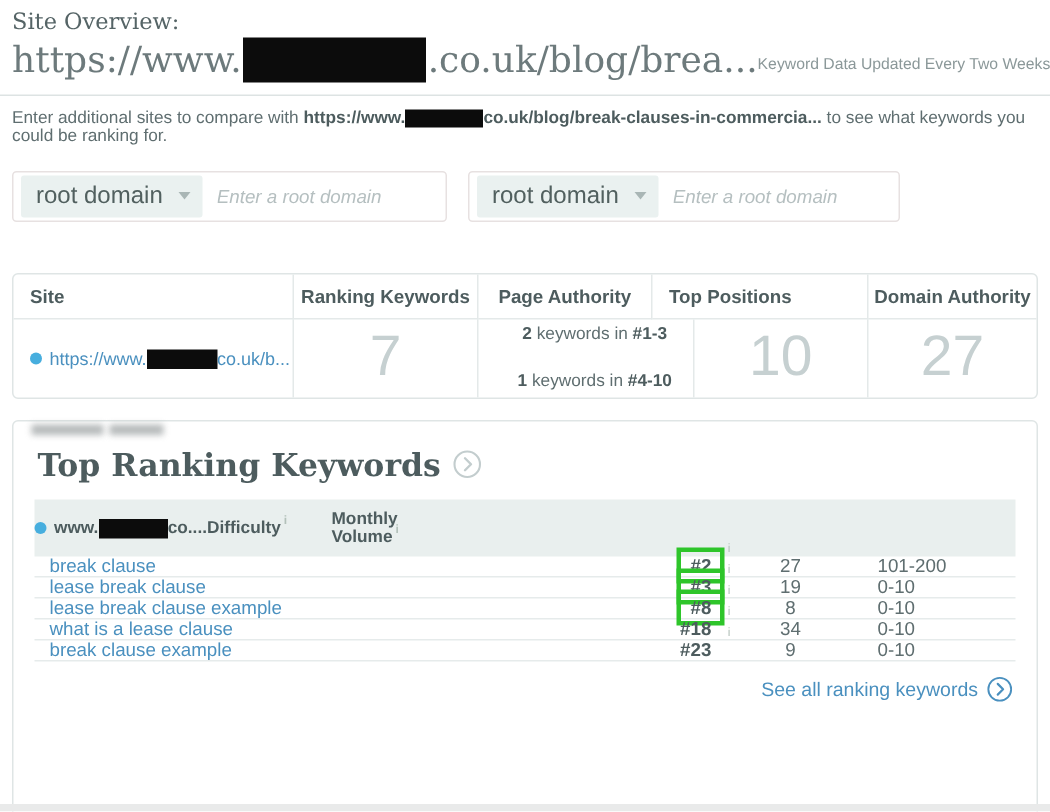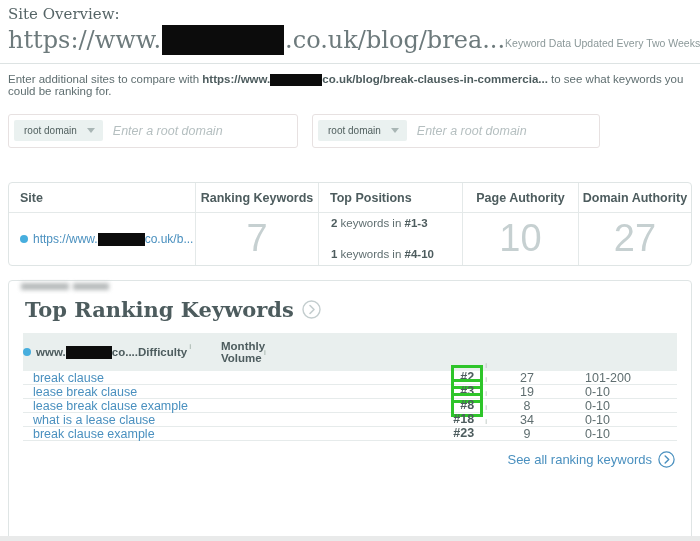"root domain" .chip { font-size: 10px -> 16px }
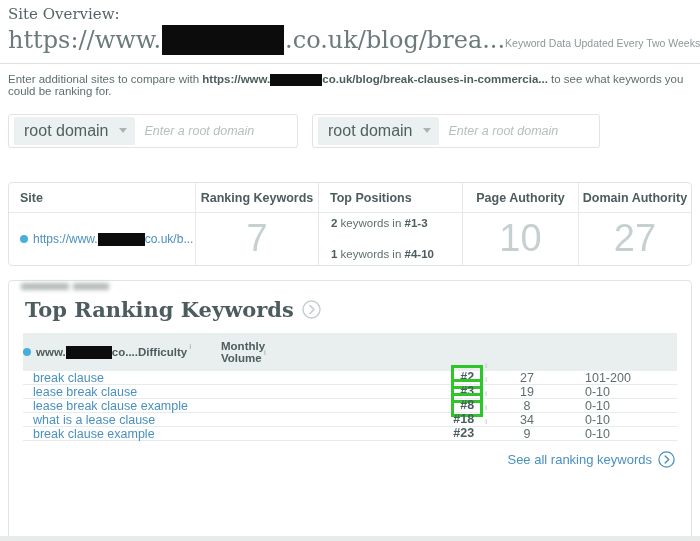"Top Positions" div.s-cell { order: before "Page Authority" -> after "Page Authority" }
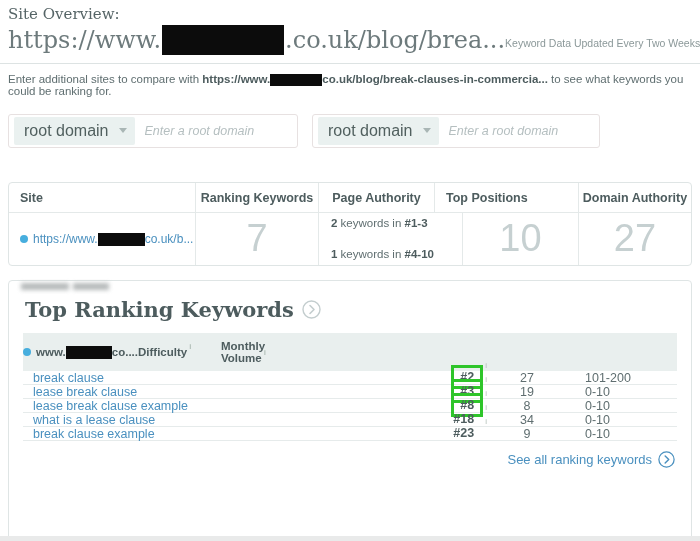"2 keywords in #1-3" .s-body .c3 { align-items: flex-start -> center }
